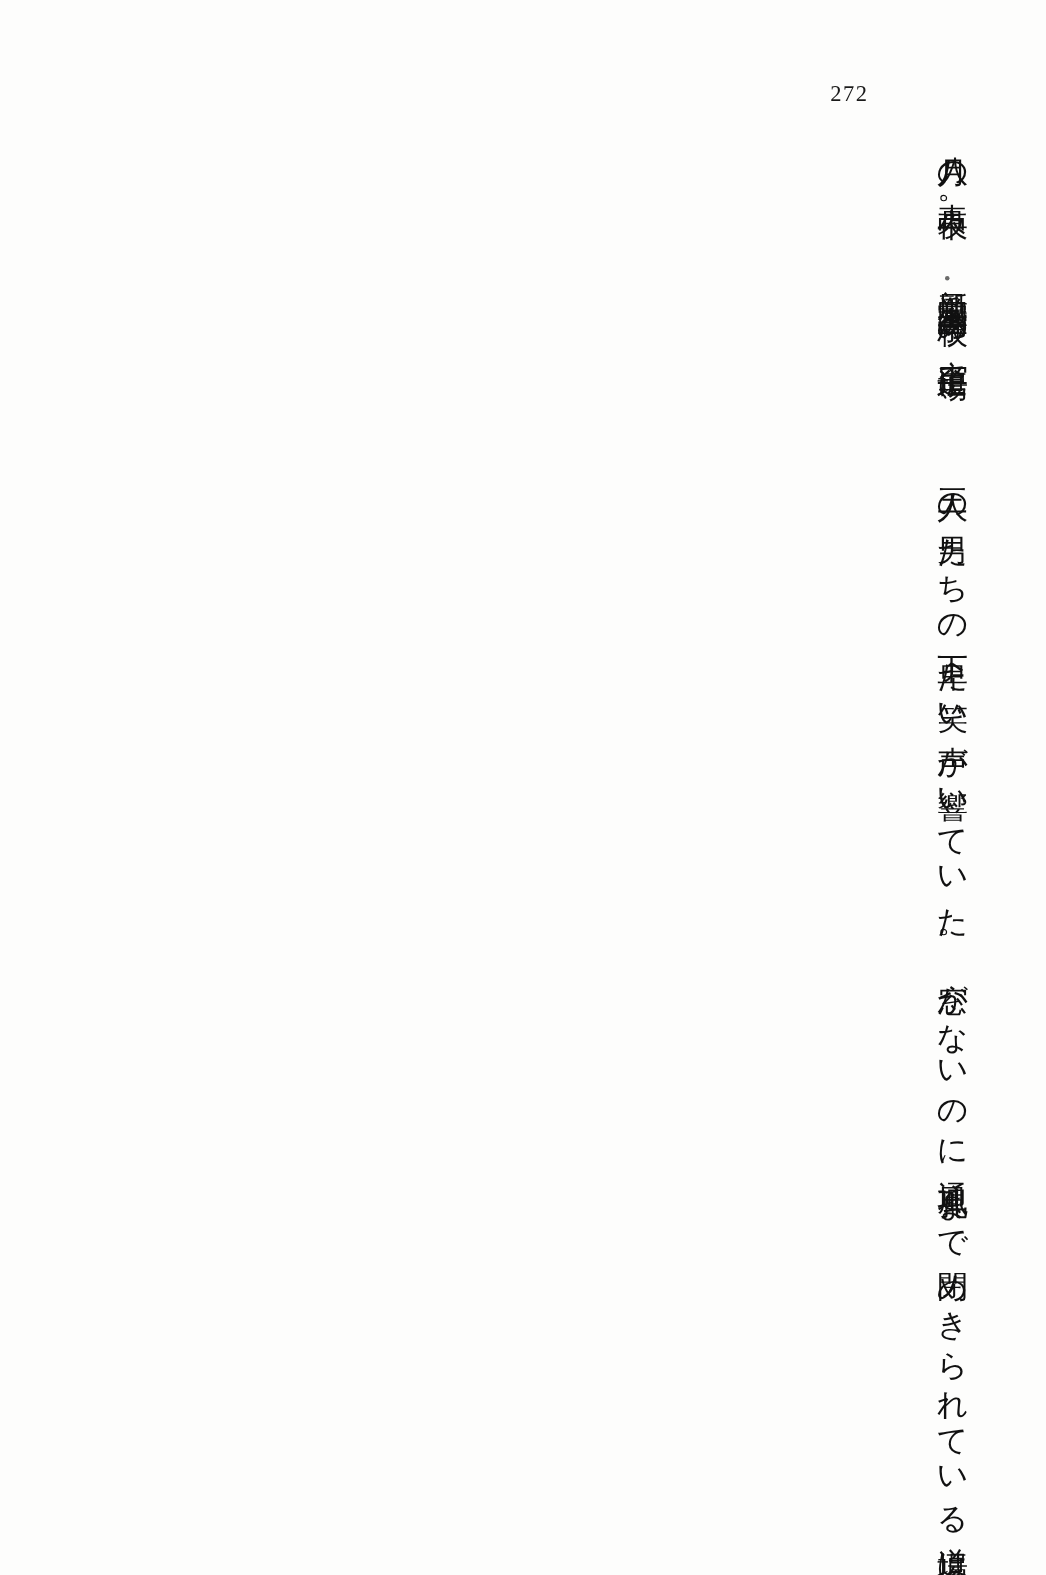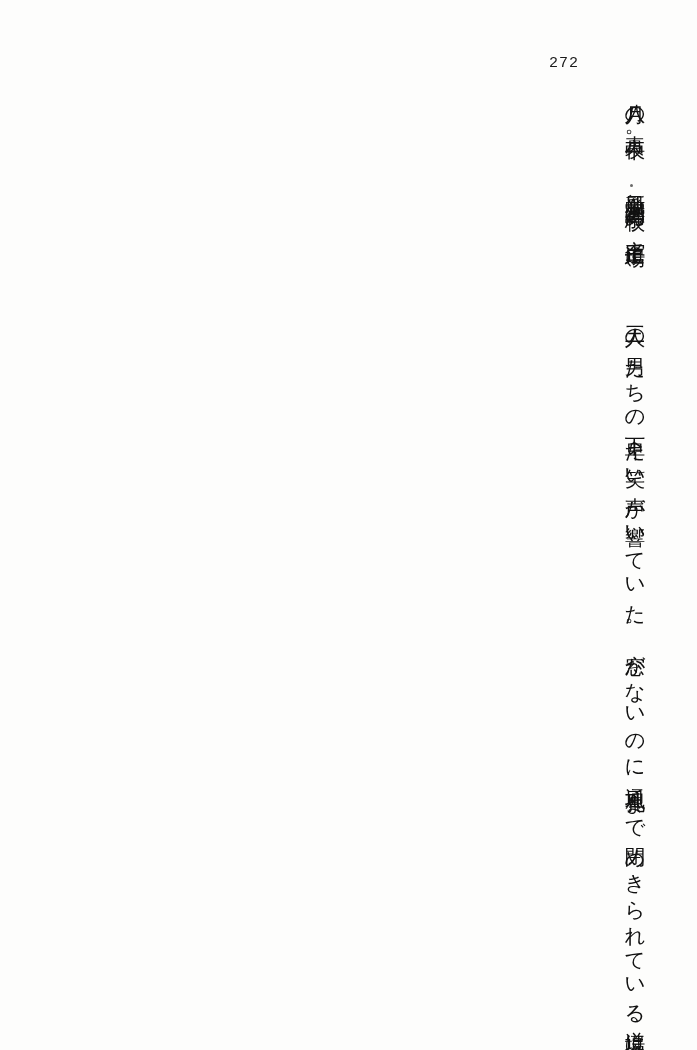"272" .page-number { font-family: Liberation Mono, monospace -> Liberation Serif, serif }
